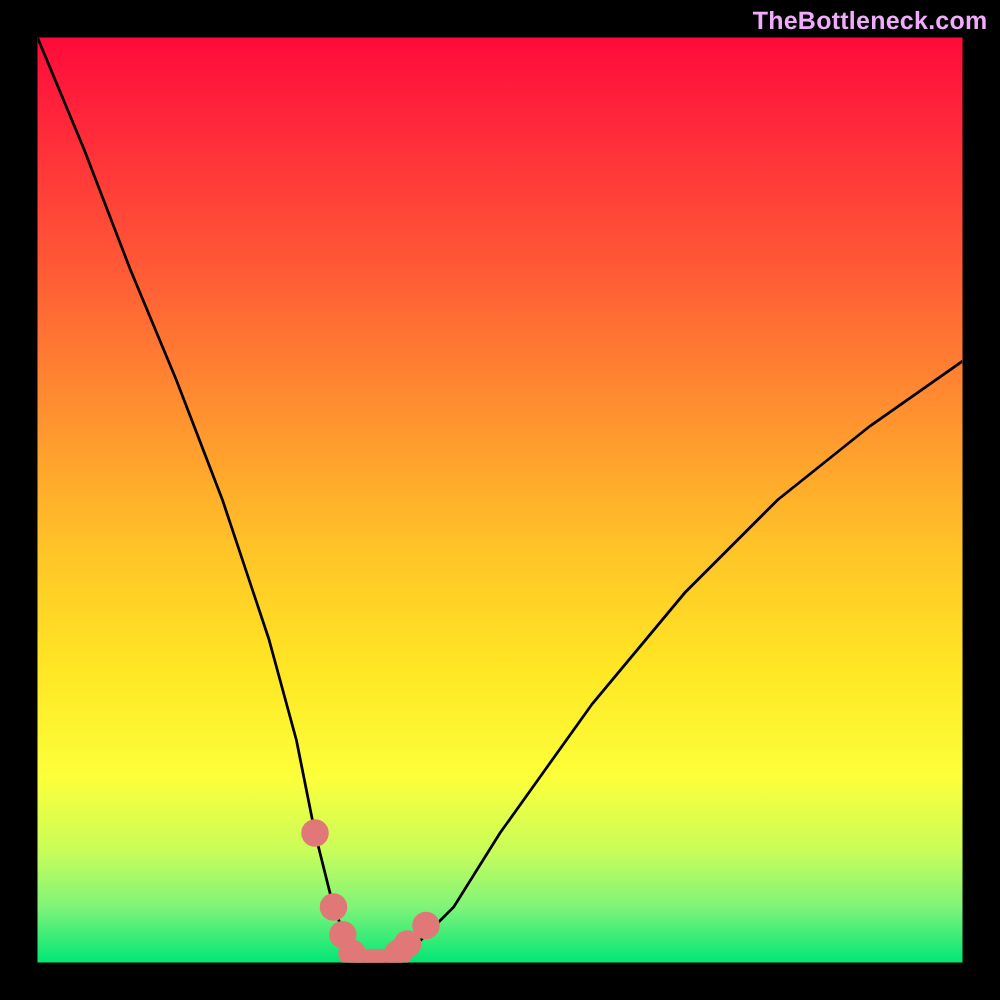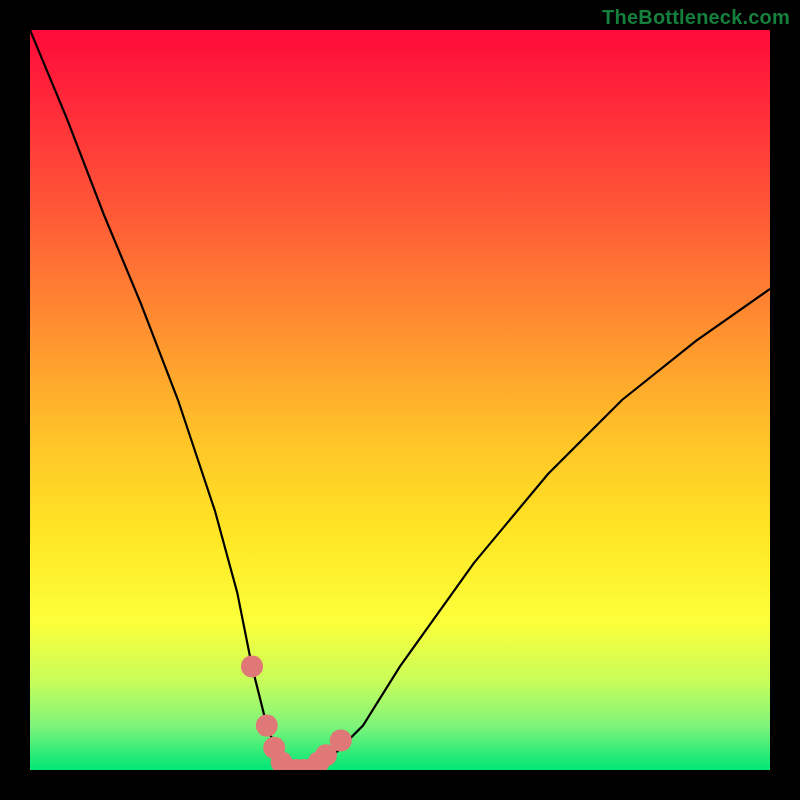"TheBottleneck.com" .attrib { color: #15803d -> #f0abfc }
